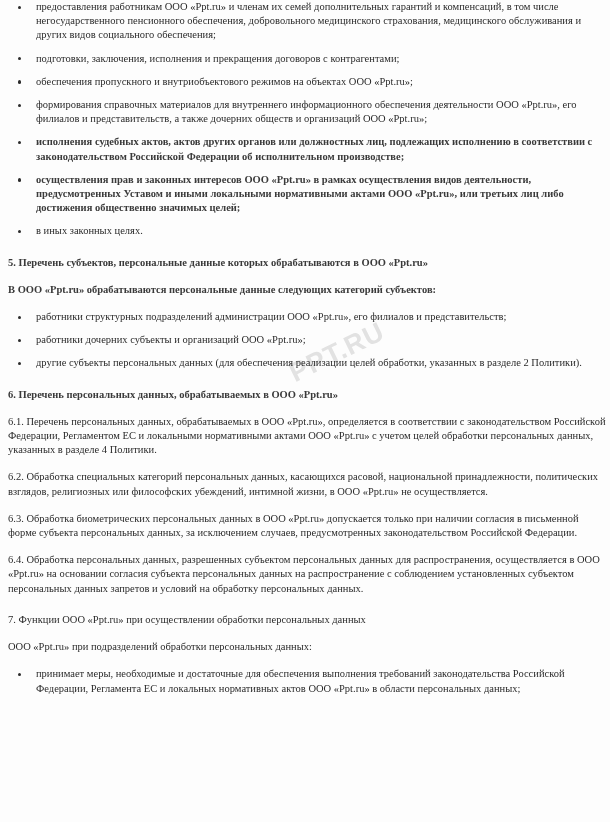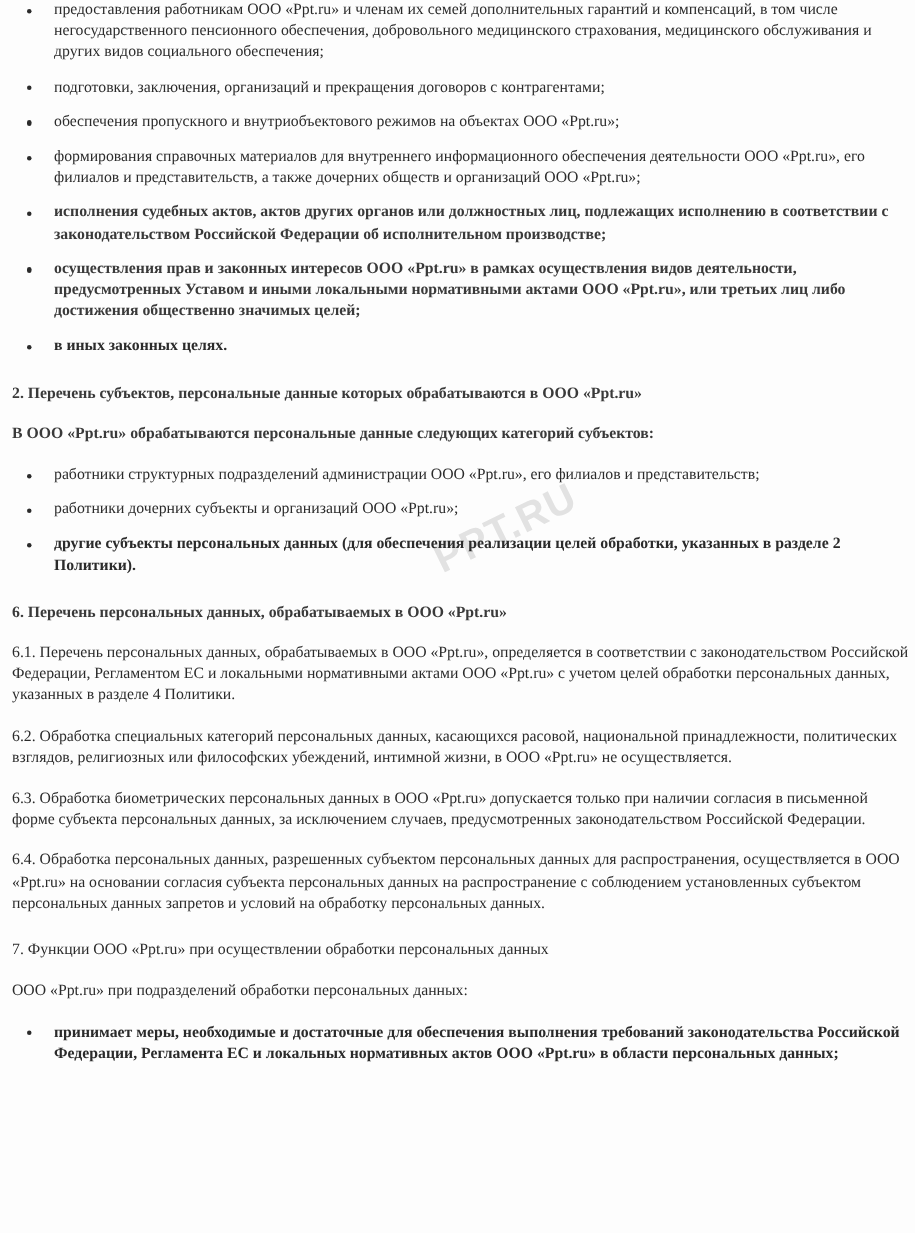"подготовки, заключения, организаций и" span.bullet-text { text: организаций -> исполнения }
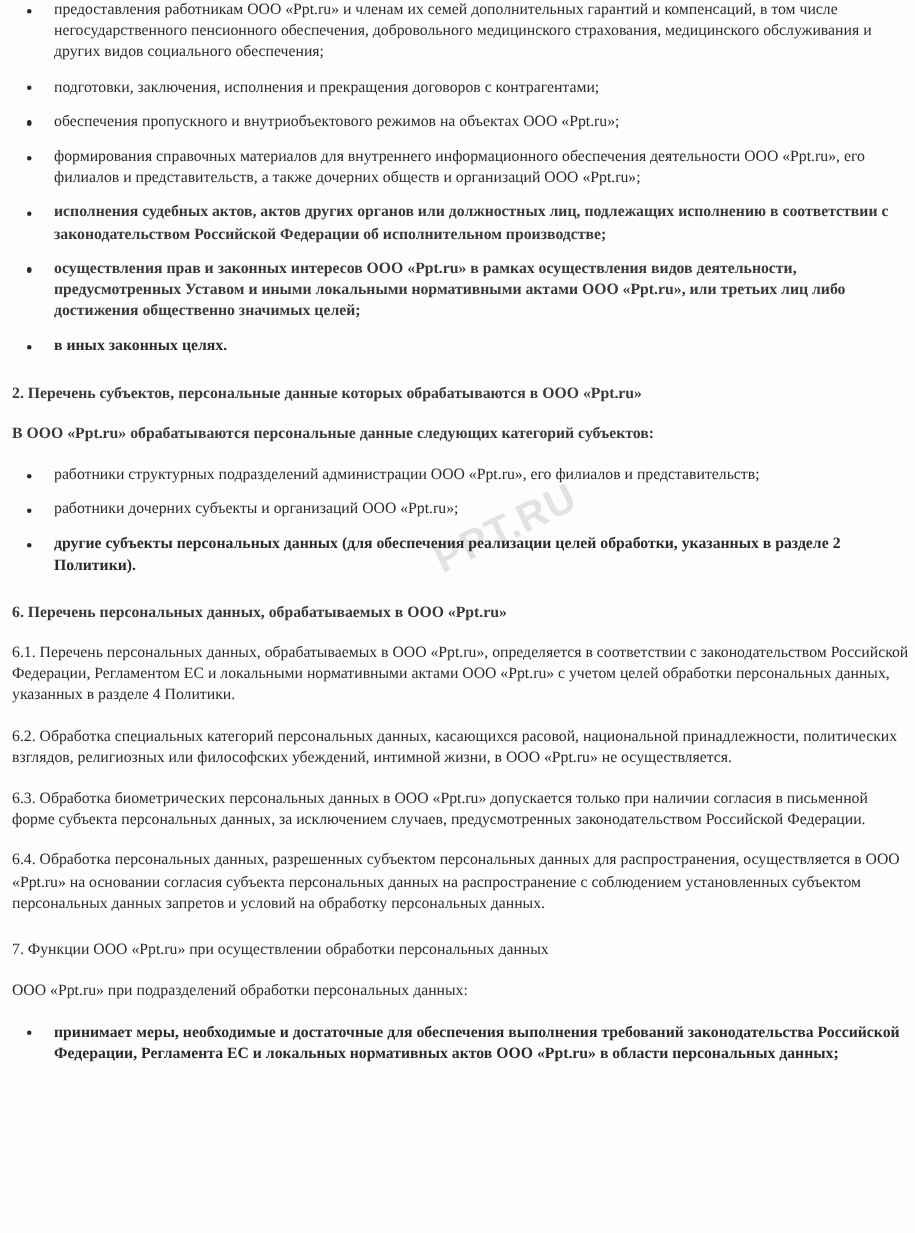"в иных законных целях." ul.bullets > li:last-child { font-weight: bold -> none }
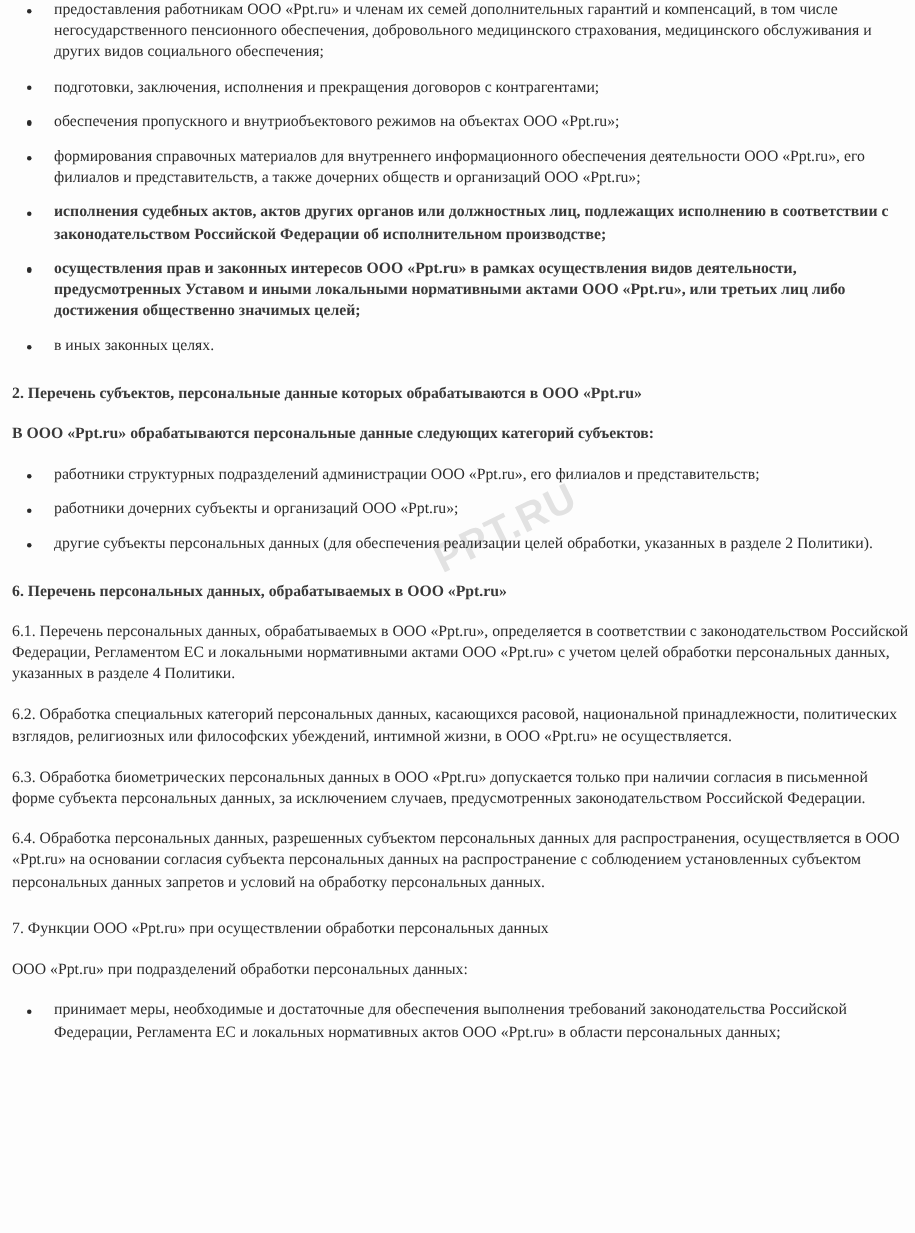"2. Перечень субъектов, персональные" p.para { text: 2 -> 5 }
